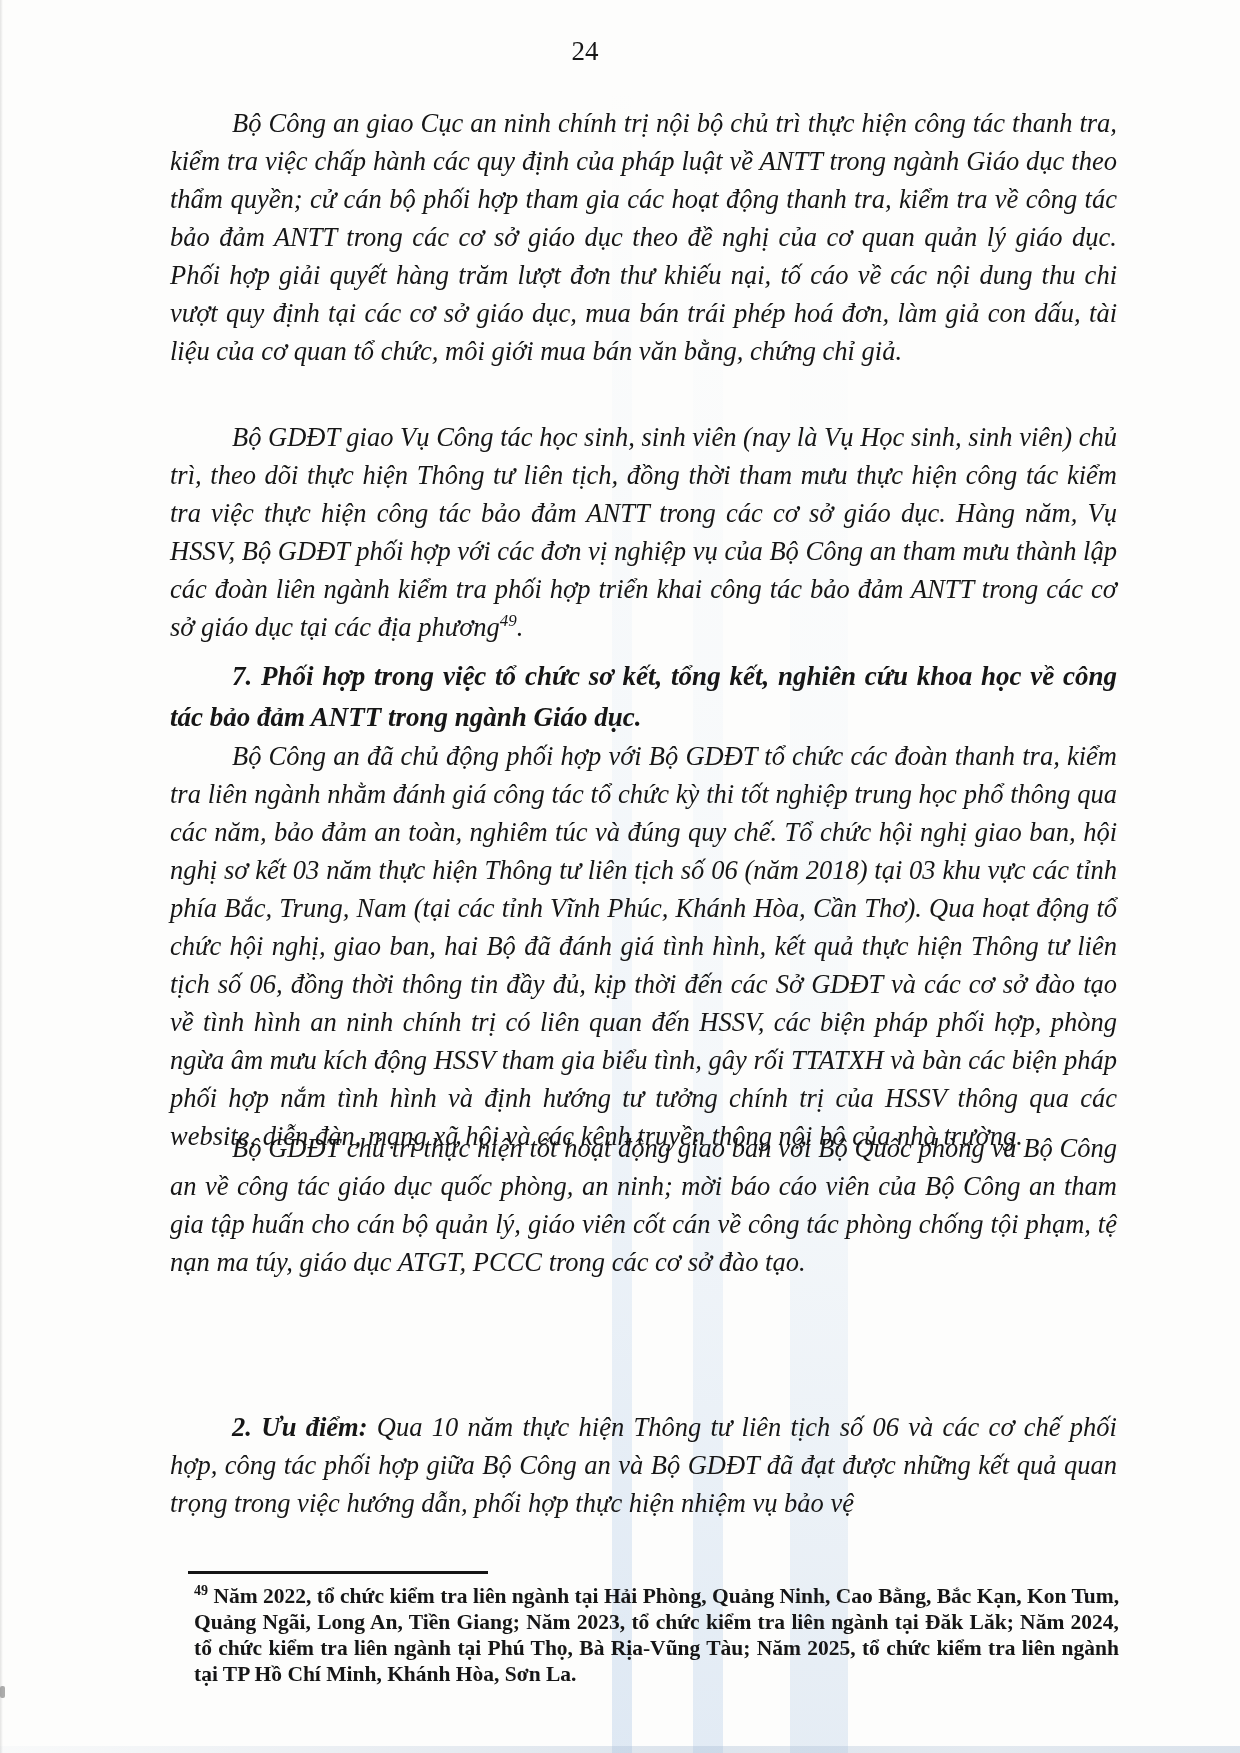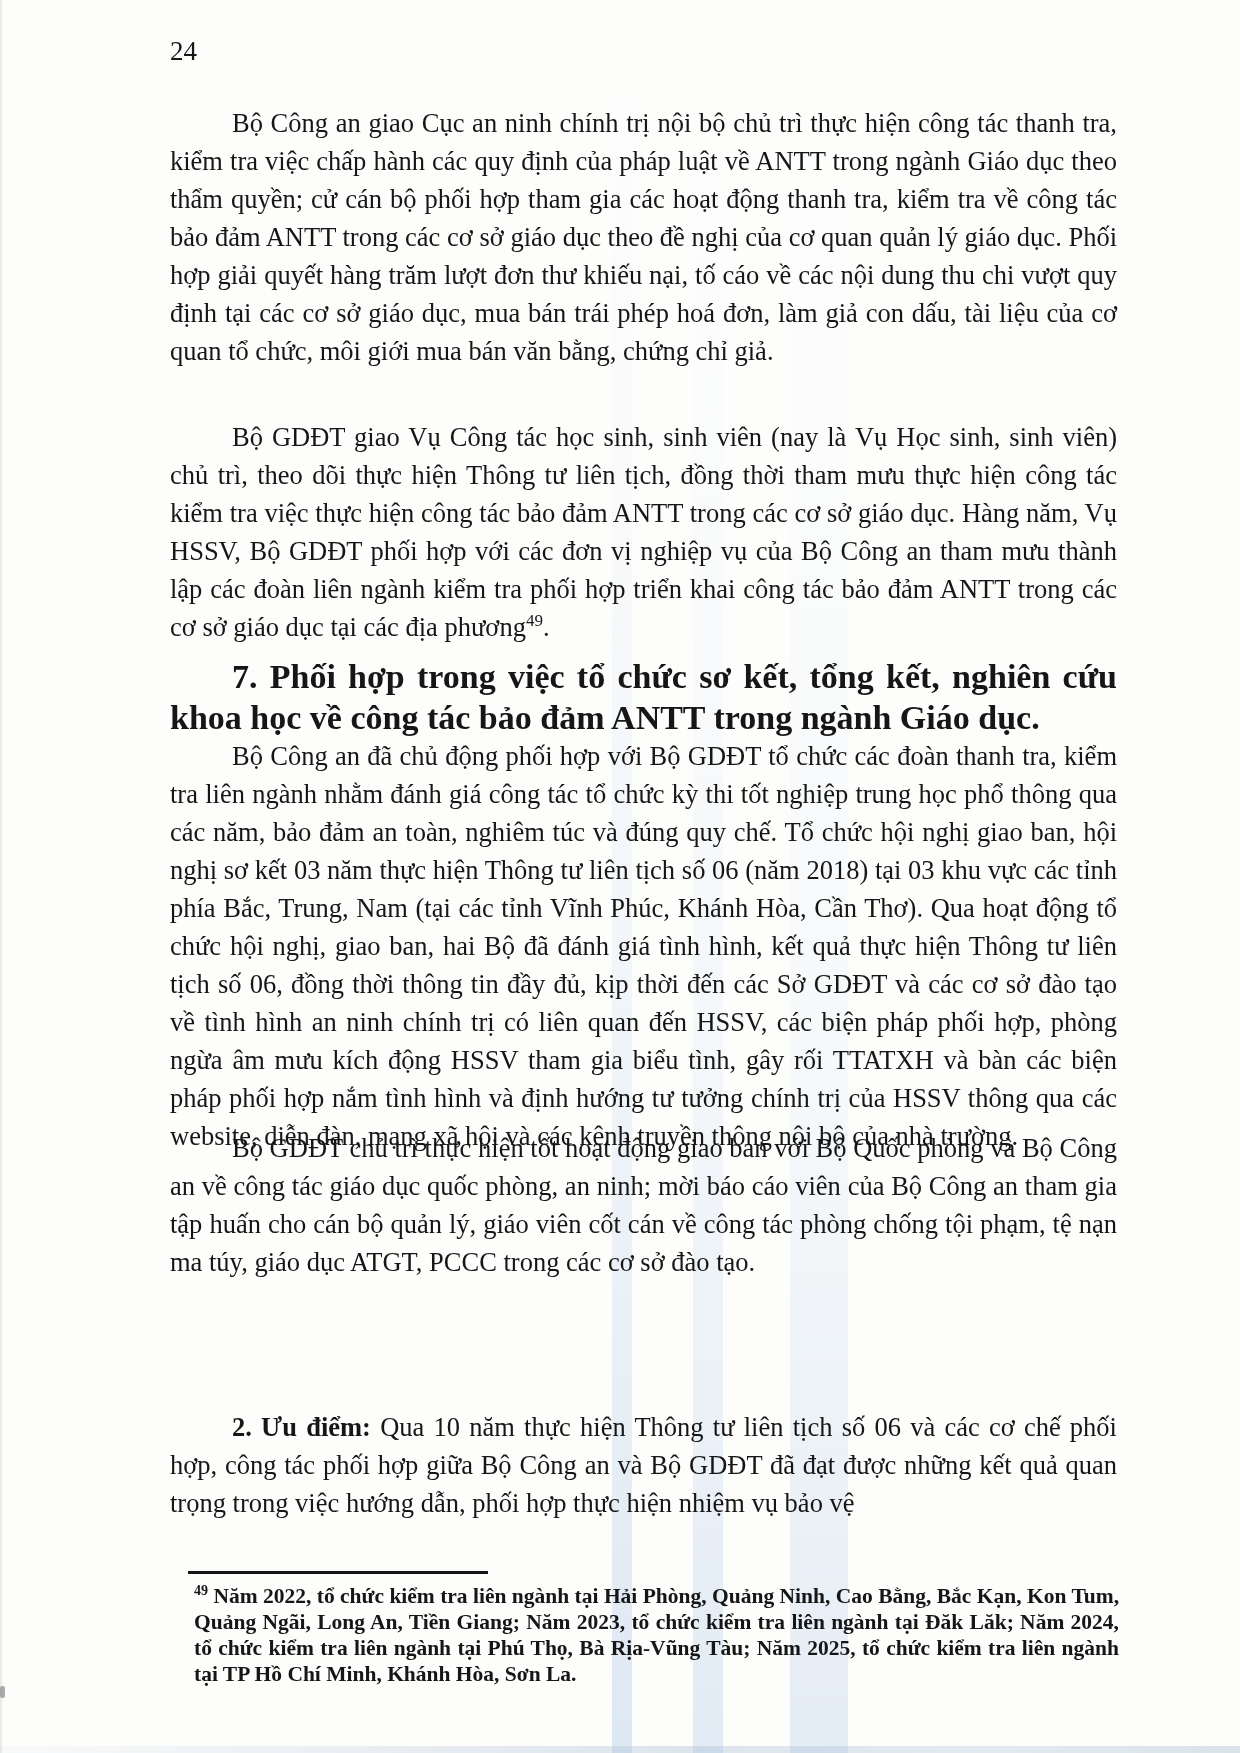"24" .pagenum { text-align: none -> center }
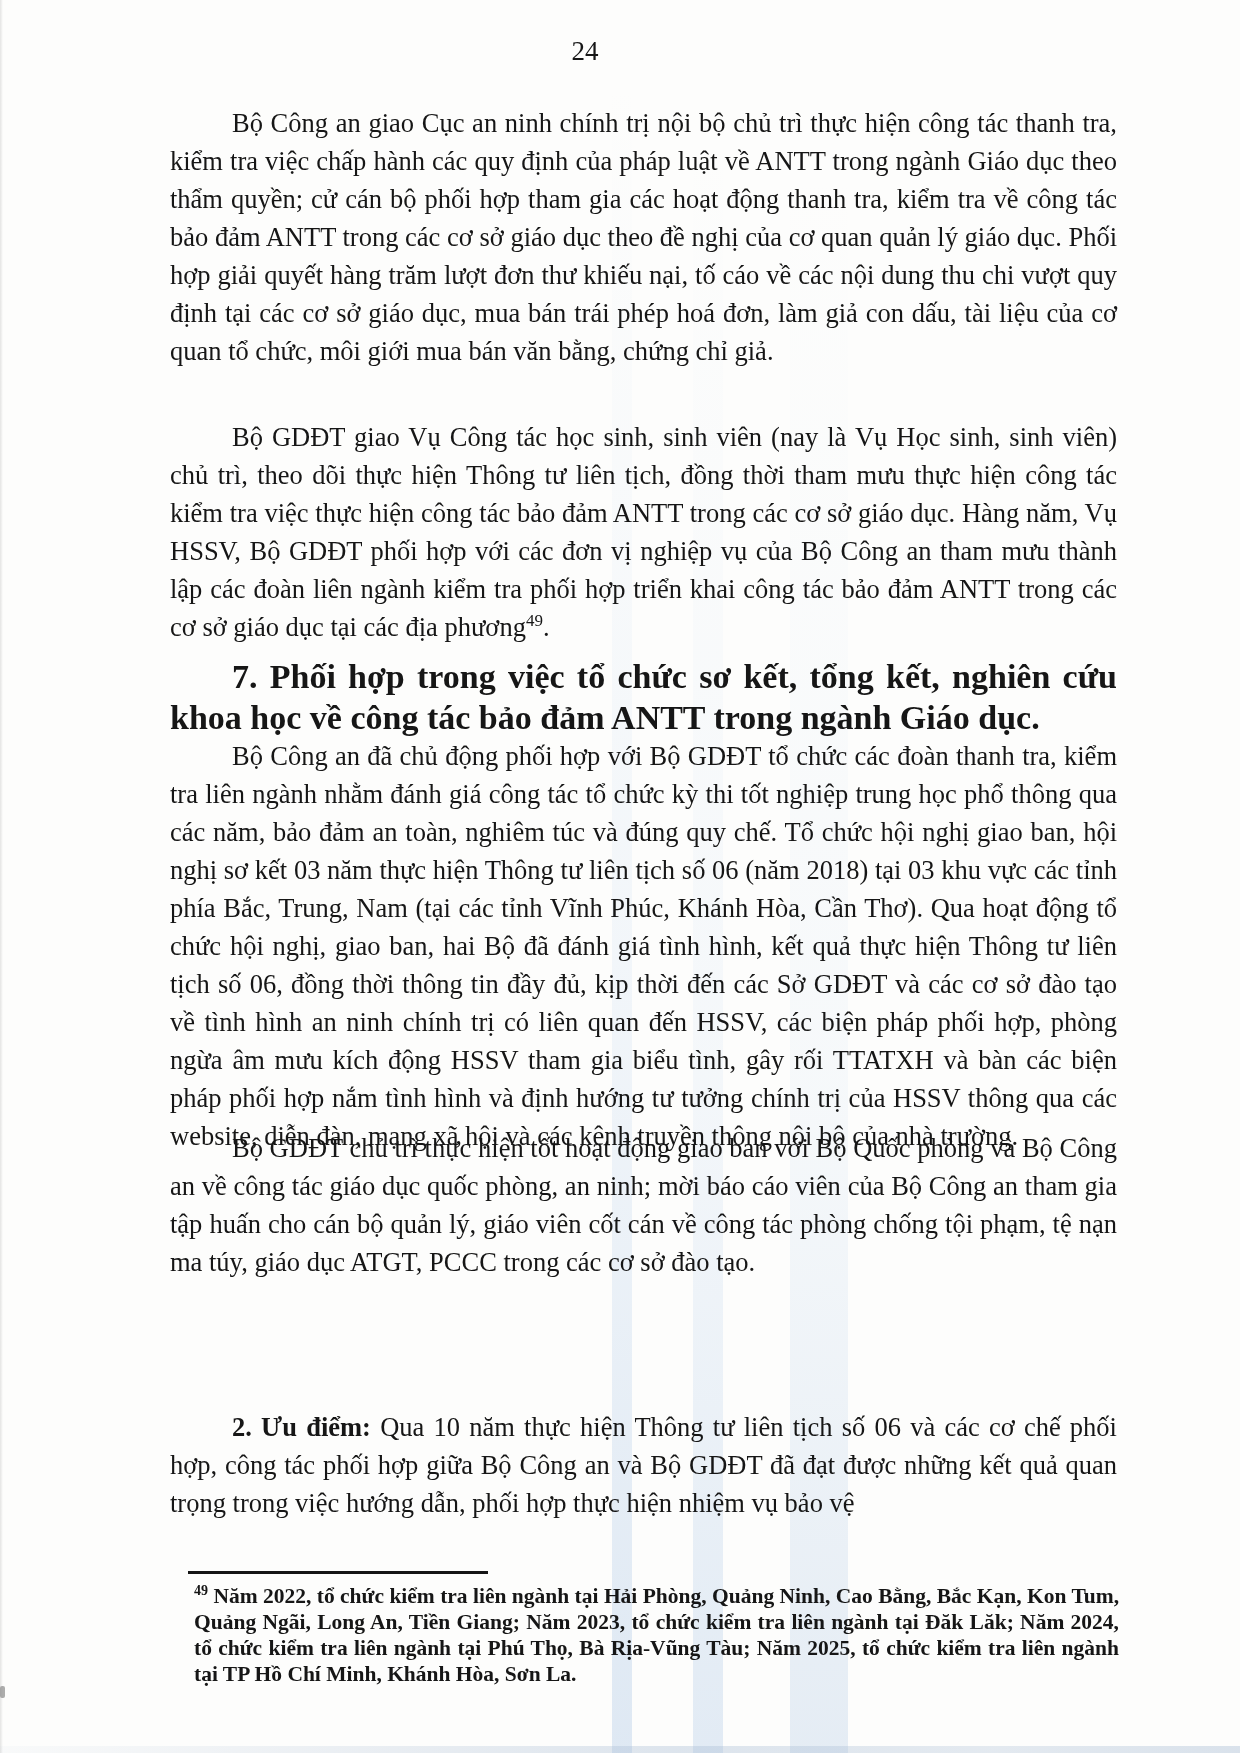"Bộ Công an giao Cục" .block.indent { font-style: none -> italic }
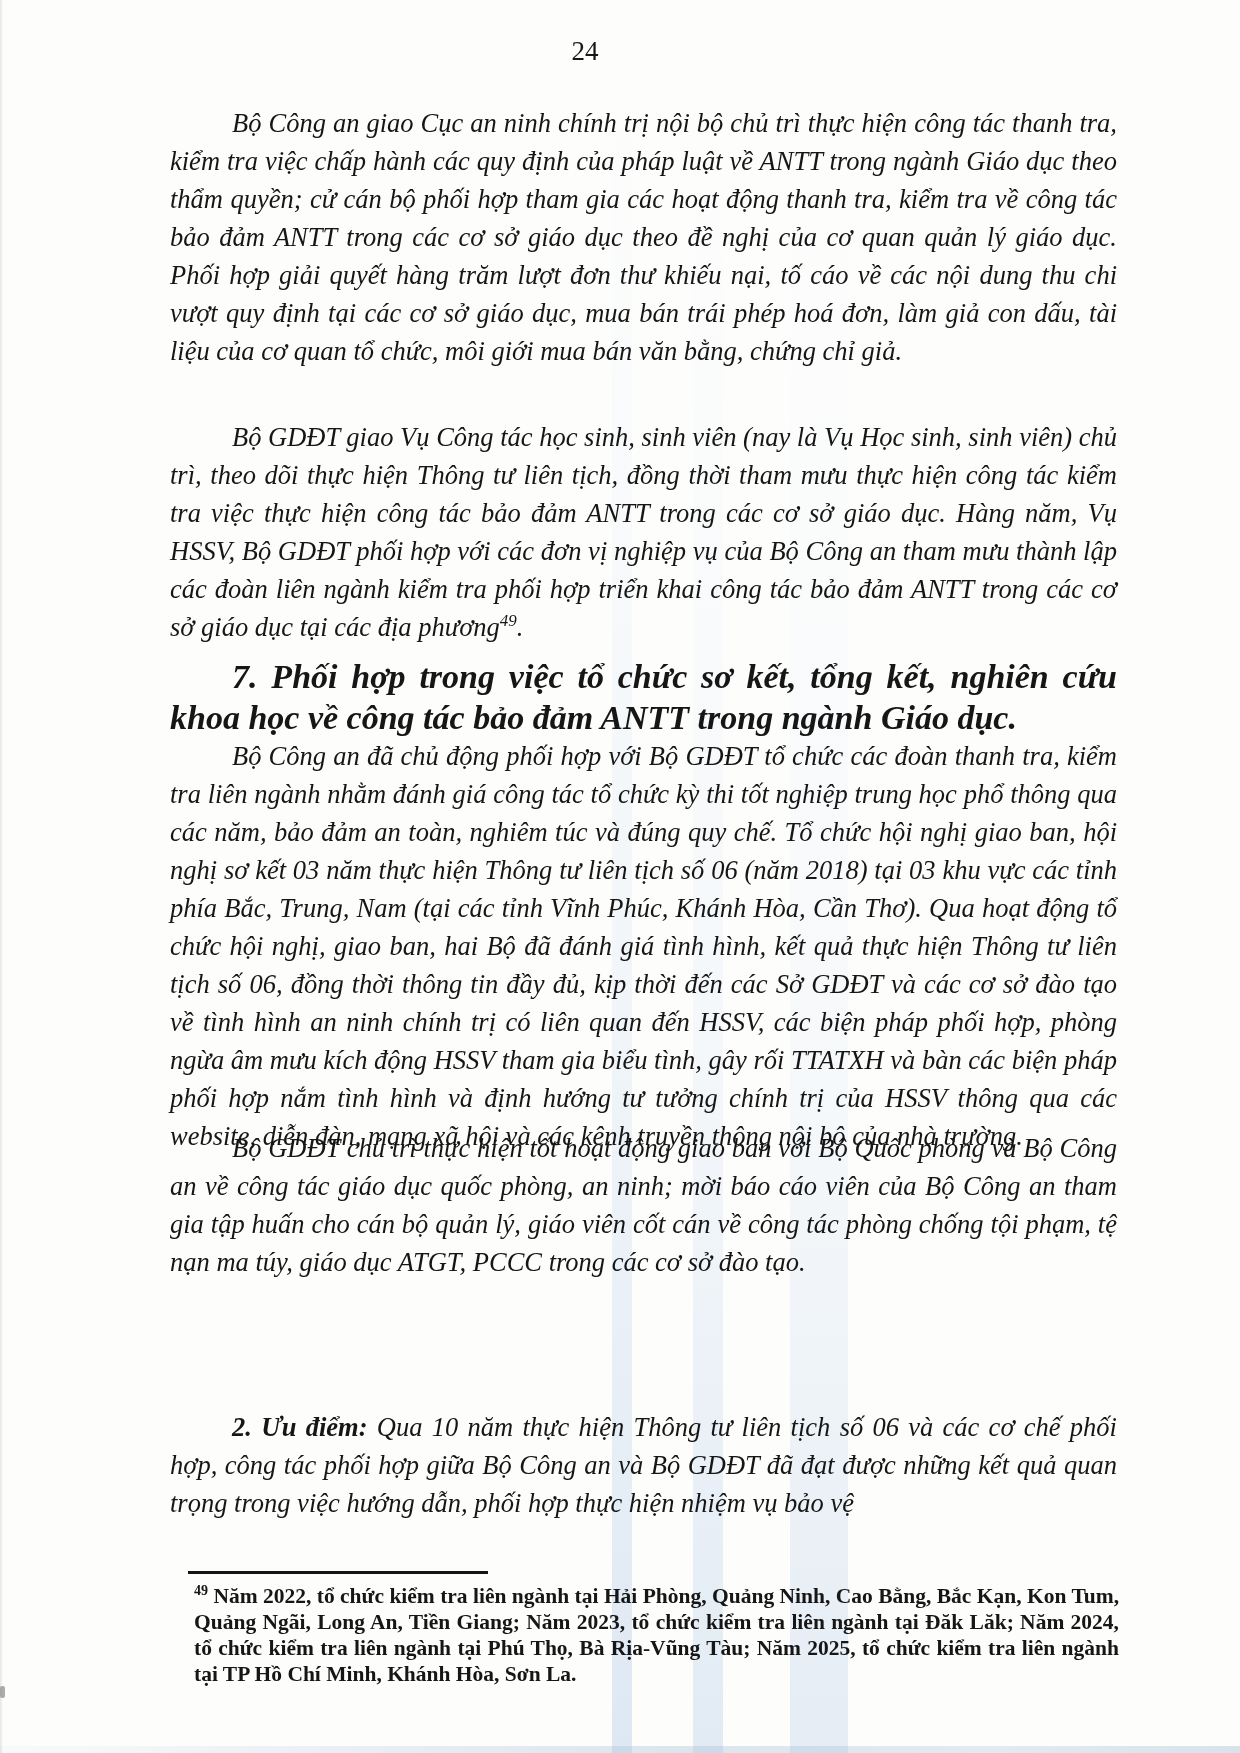"7. Phối hợp trong việc" .hbold { font-size: 34px -> 27px }
